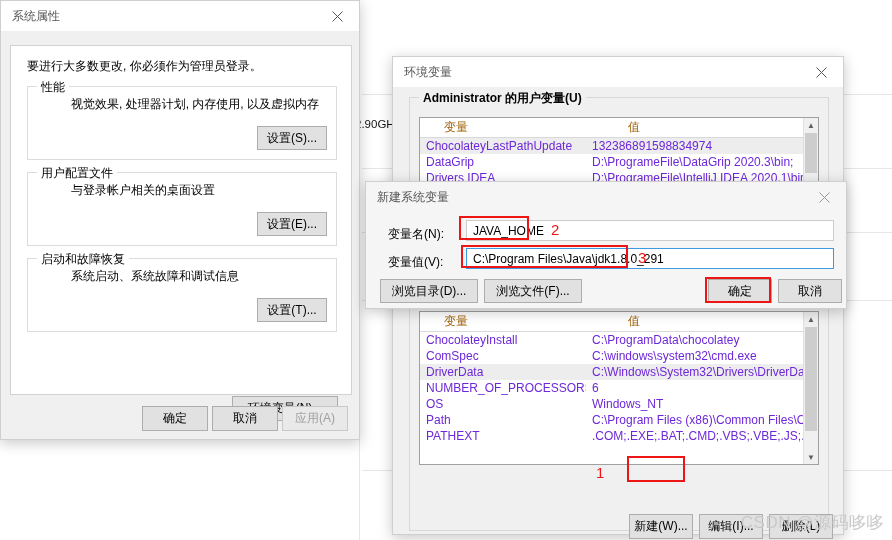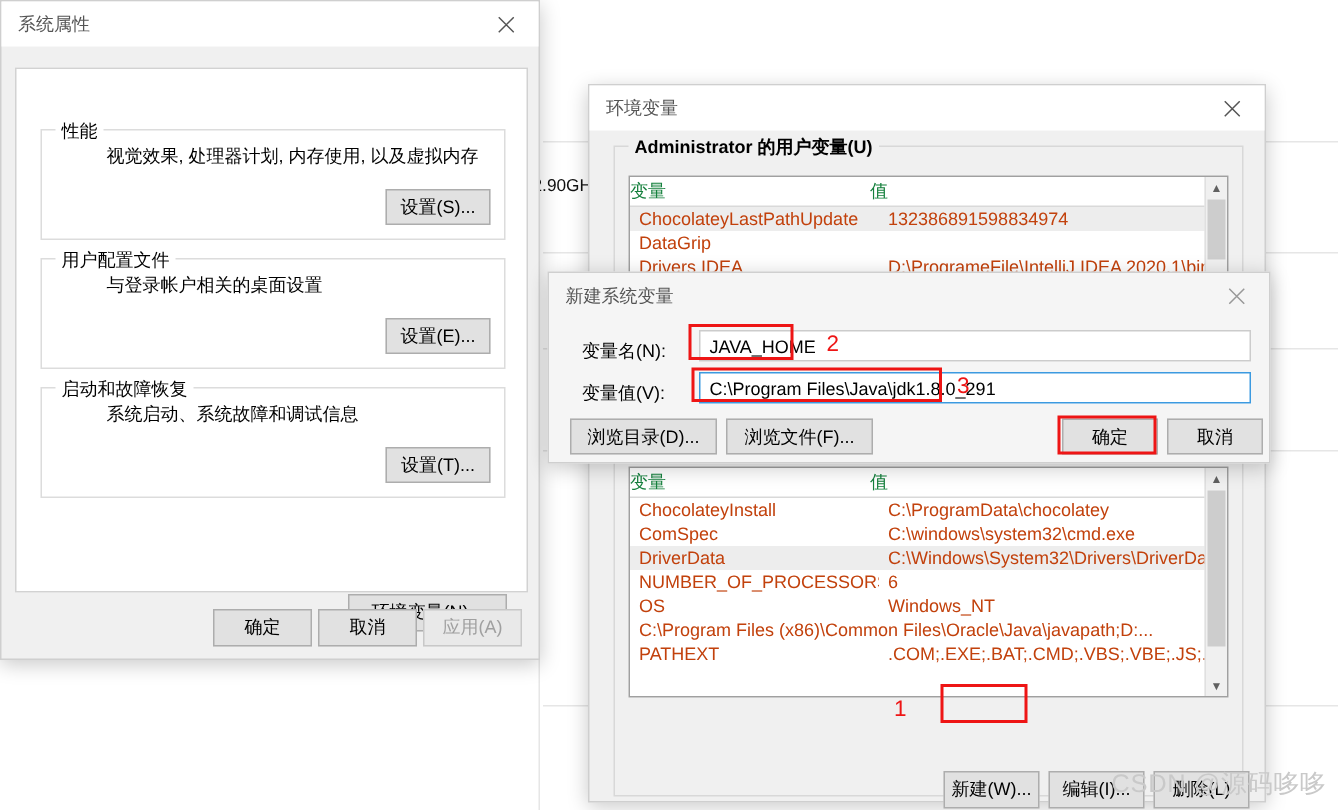"要进行大多数更改, 你必须作为管理员登录。" div.note { html: none -> <div>要进行大多数更改, 你必须作为管理员登录。</div> }
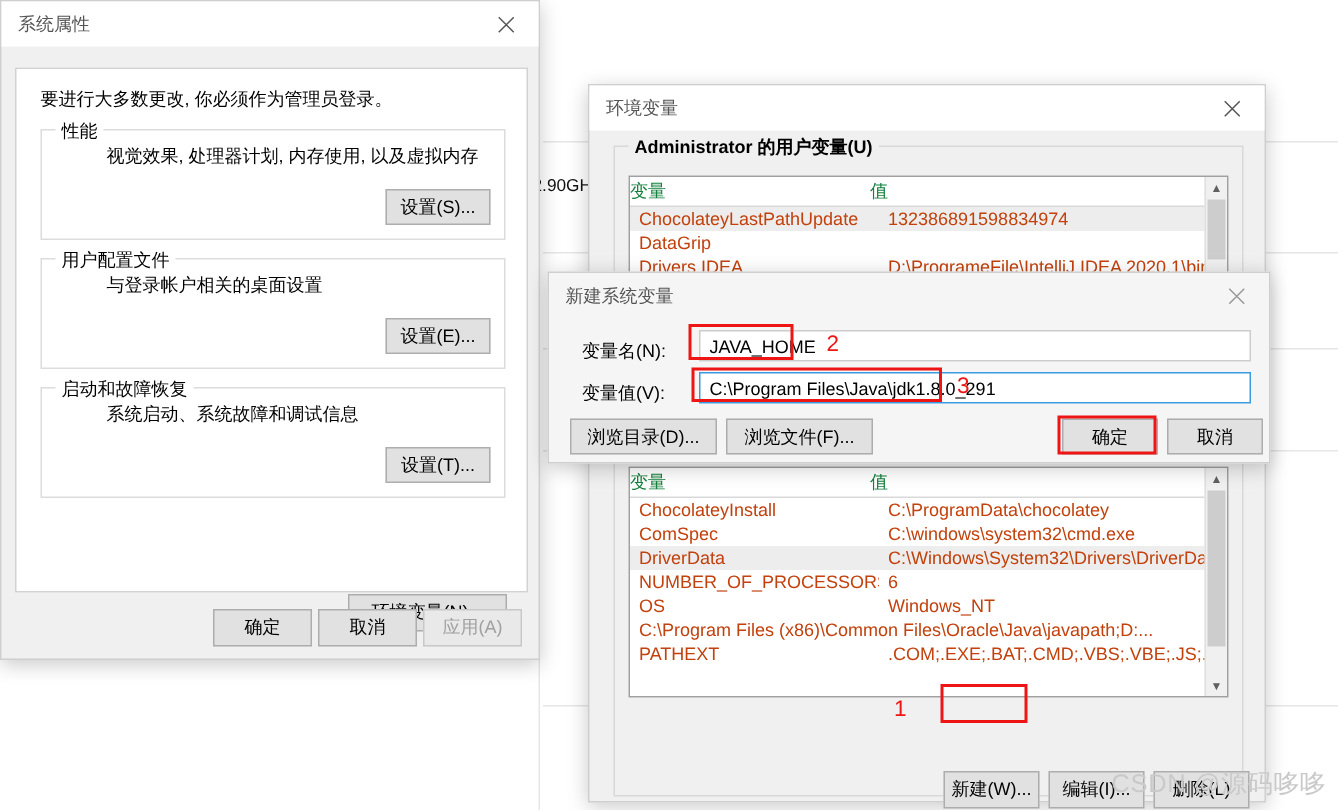"变量" .th { color: #15803d -> #a16207; padding-left: 0 -> 24px }
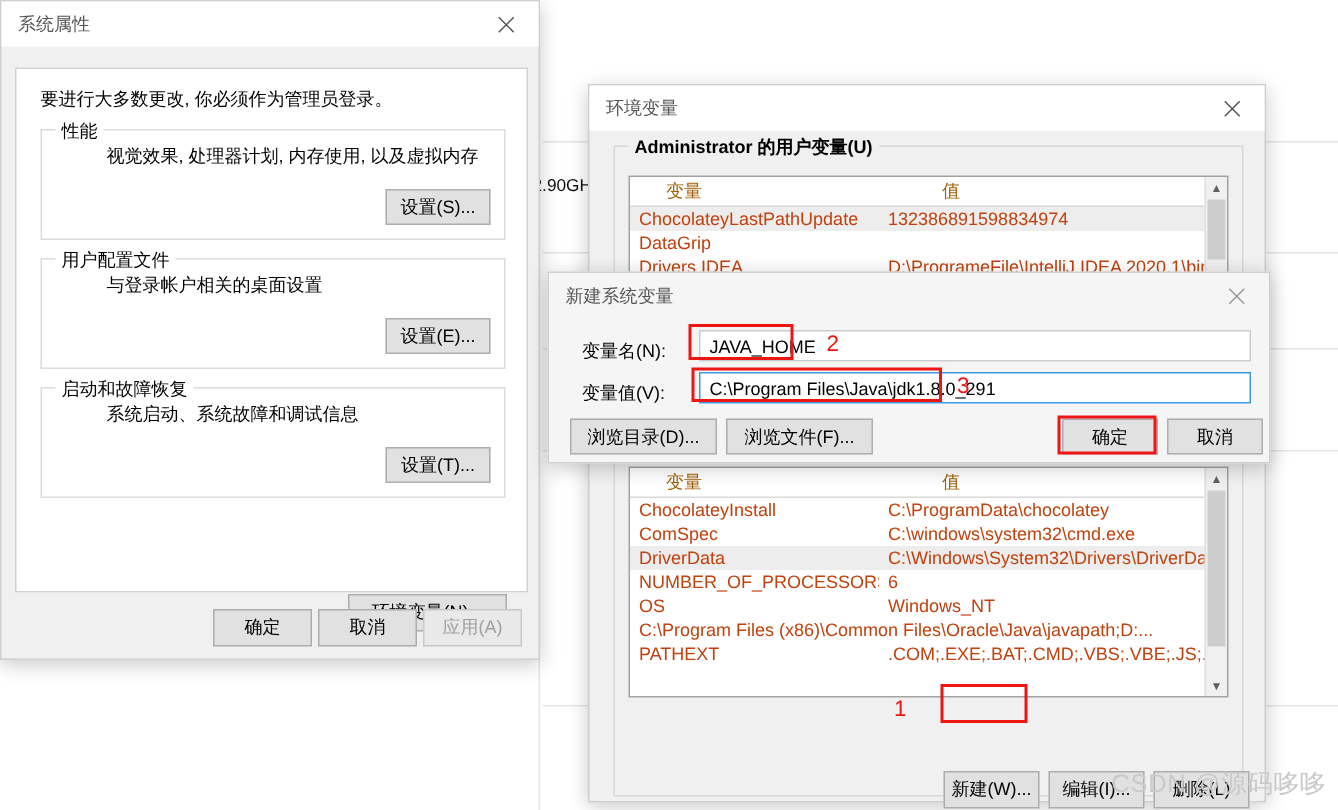"ChocolateyLastPathUpdate" .td { color: #c2410c -> #6d28d9 }
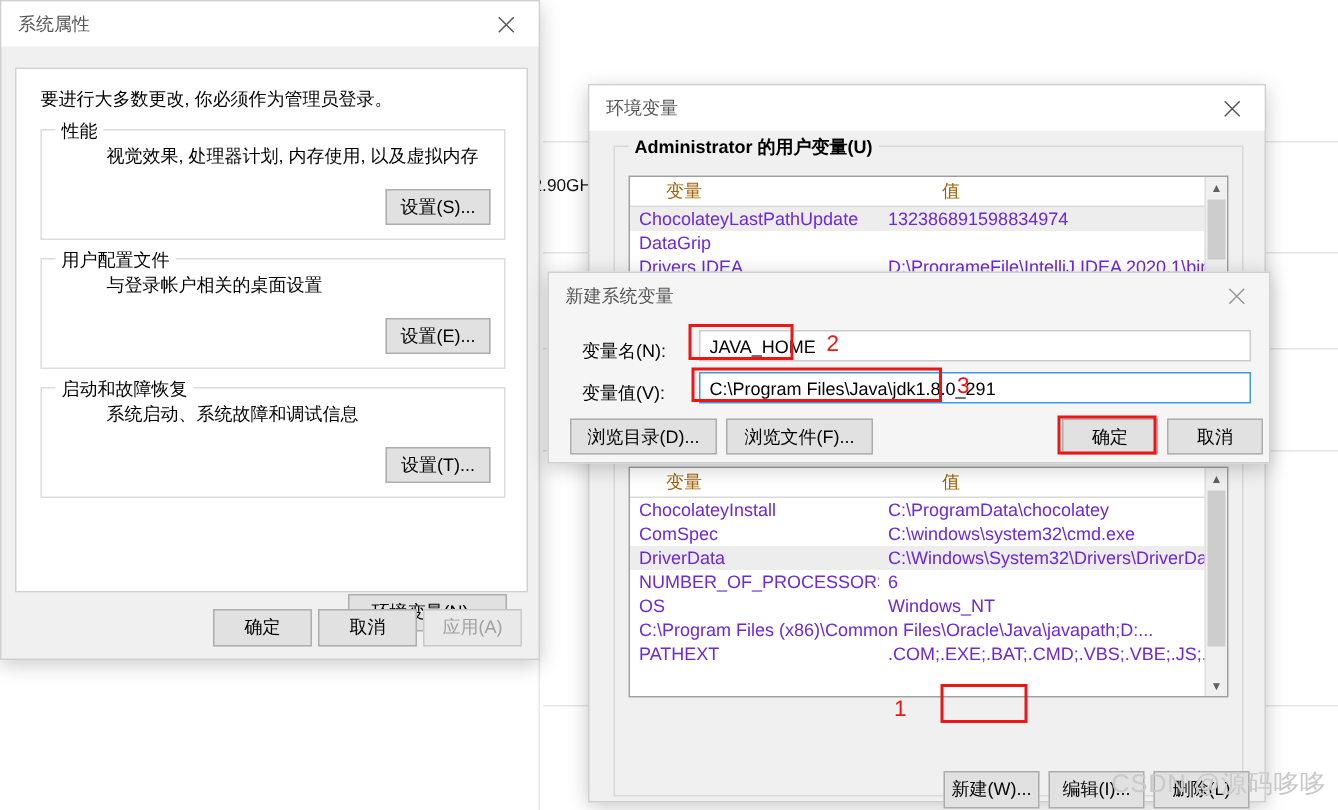"D:\ProgrameFile\DataGrip 2020.3\bin;" div.td { html: none -> <div>D:\ProgrameFile\DataGrip 2020.3\bin;</div> }
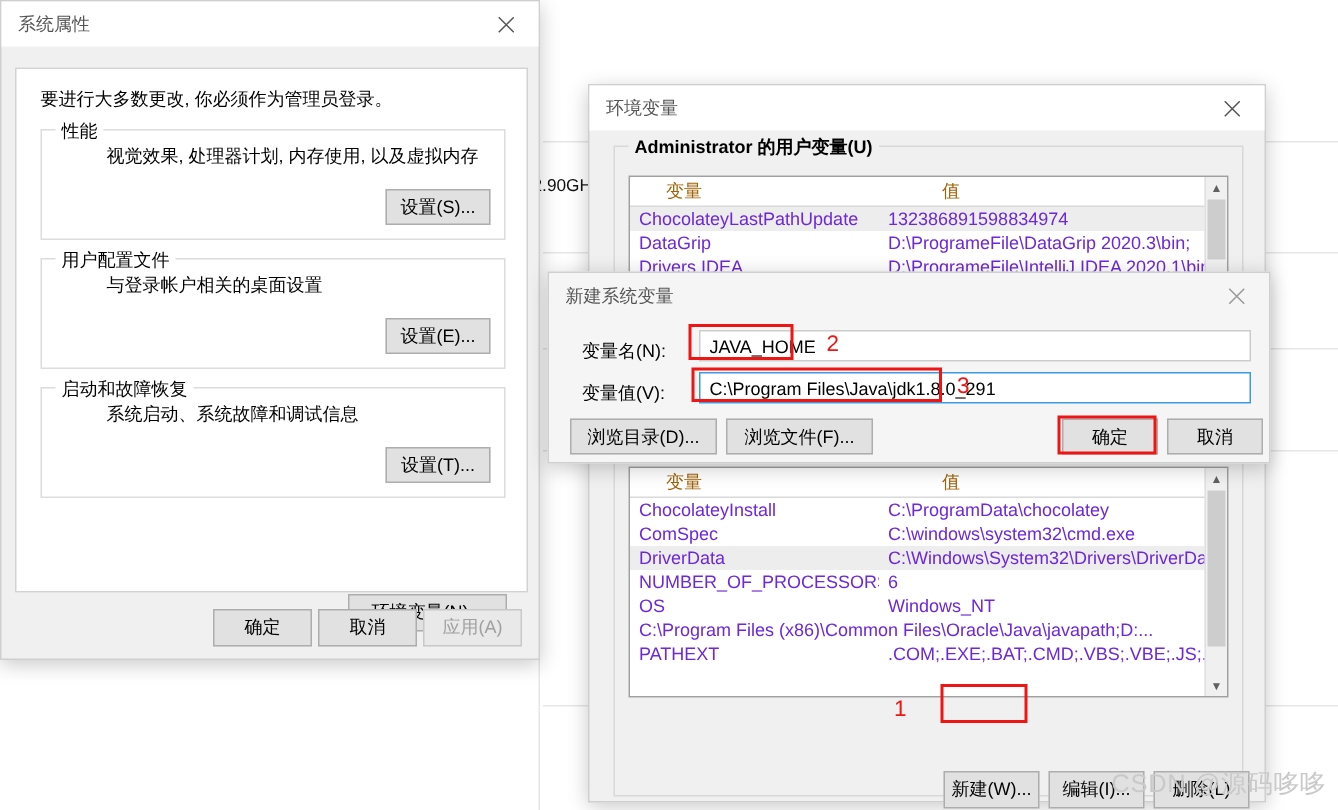"Path" div.td { html: none -> <div>Path</div> }
